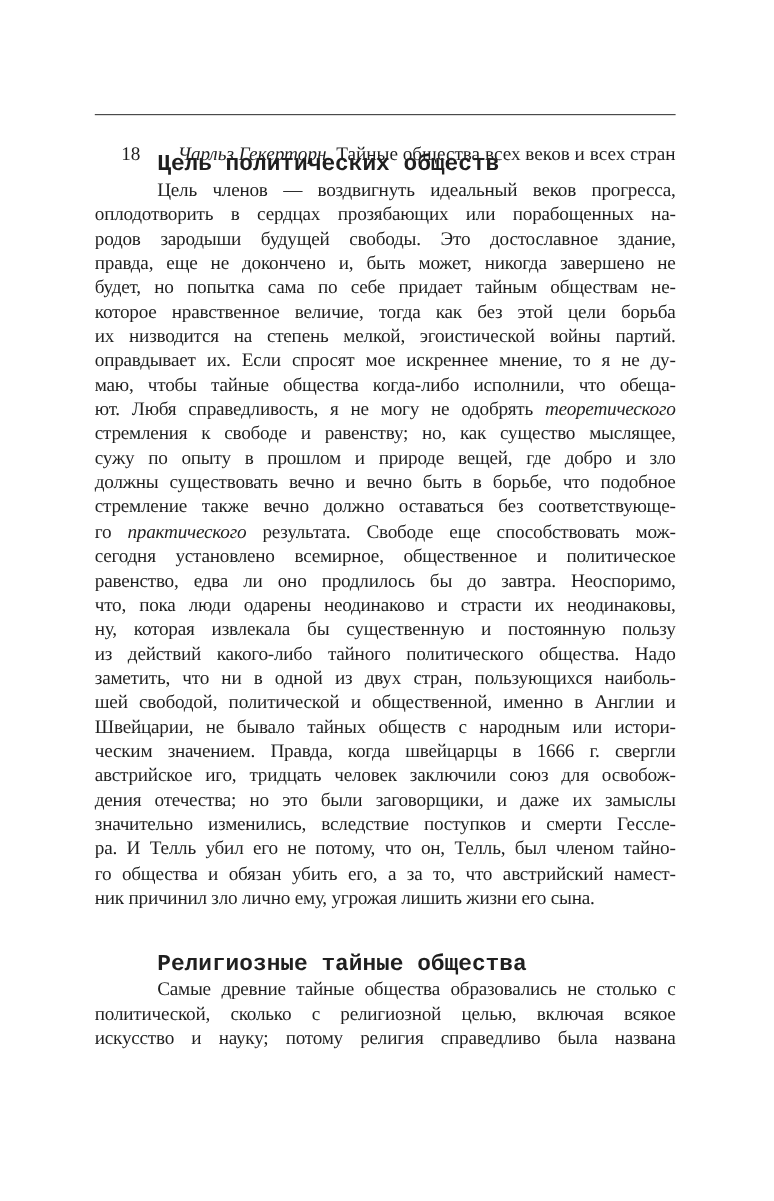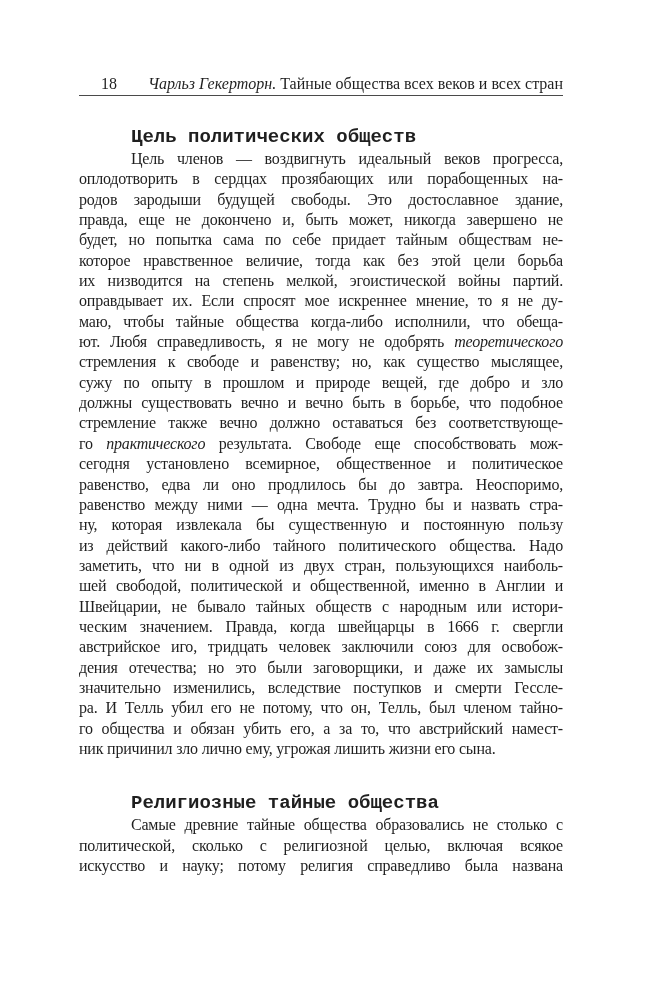"18" .pg-num { margin-top: none -> 45px }
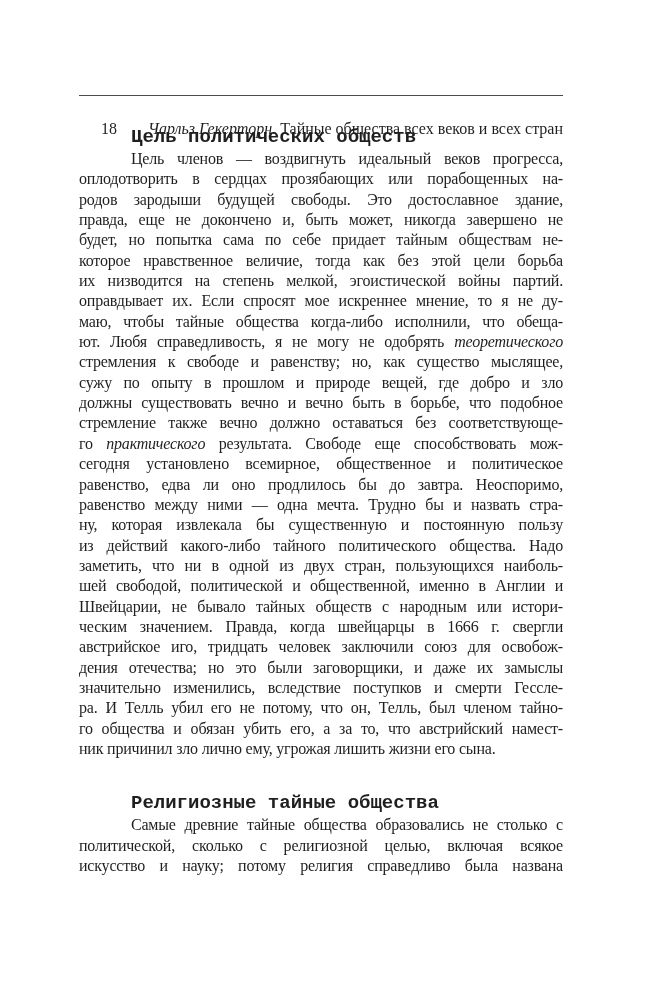"что, пока люди одарены неодинаково" div.line { html: none -> <div><span>что, пока люди одарены неодинаково и страсти их неодинаковы,</span></div> }
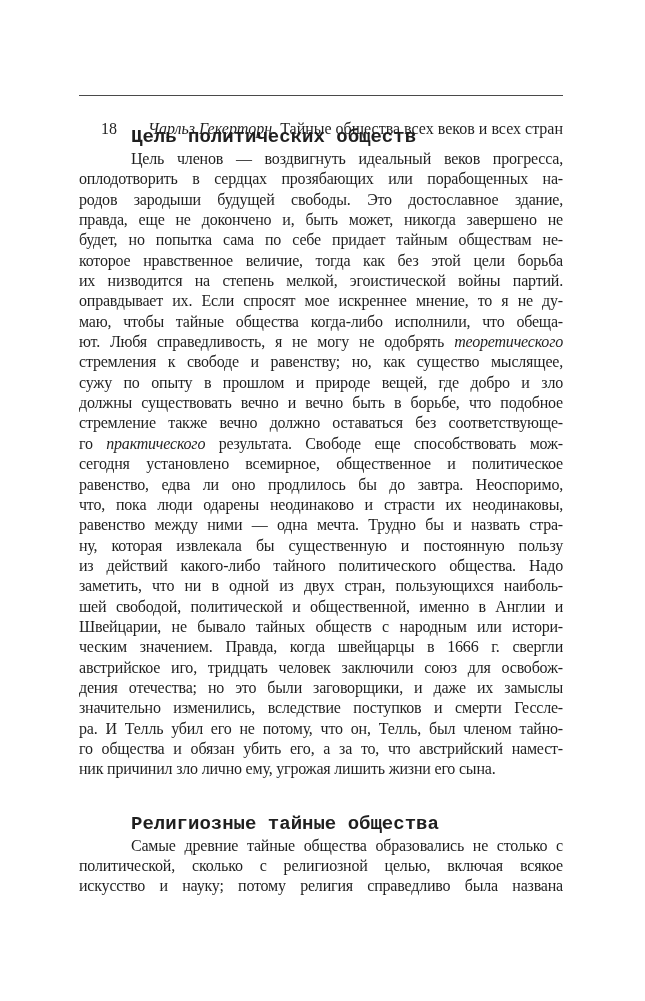"равенство между ними — одна" div.line { html: <div><span>равенство между ними — одна мечта. Трудно бы и назвать стра-</span></div> -> none }
